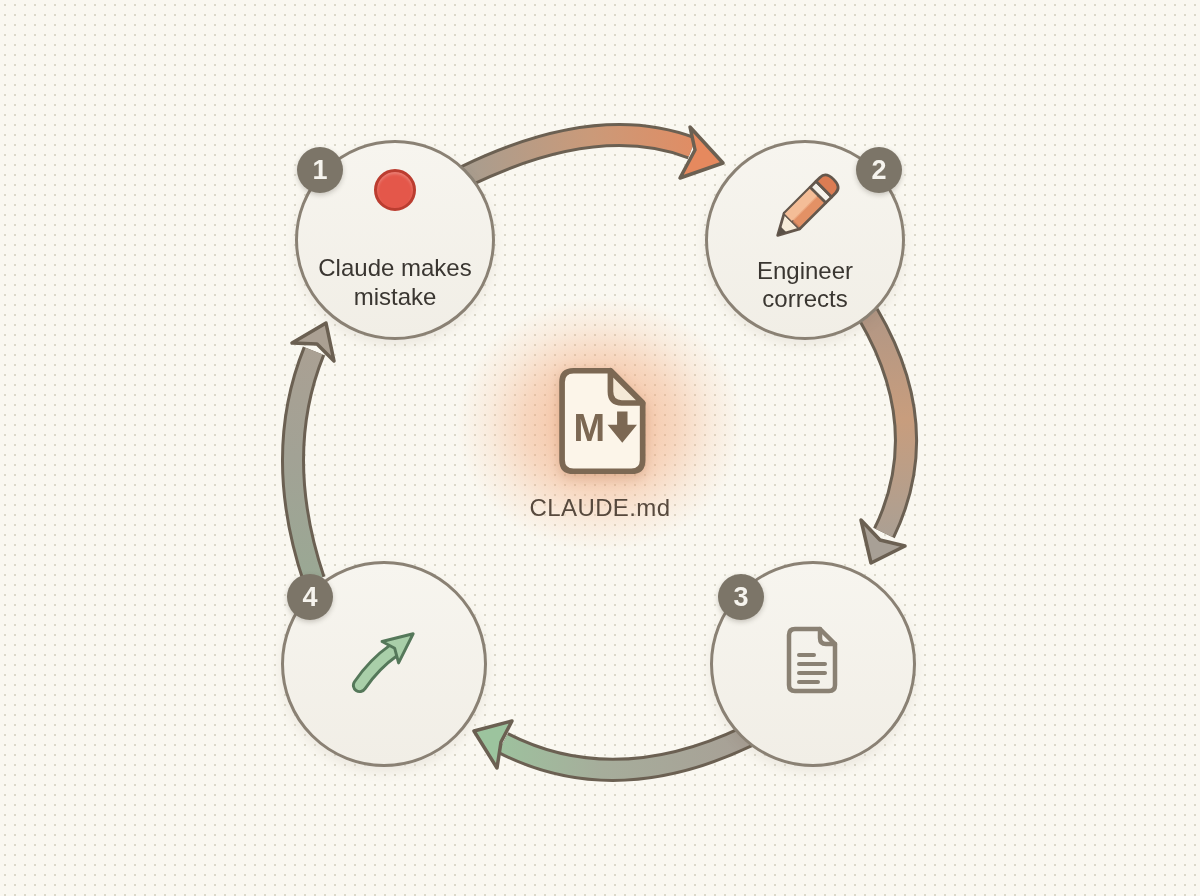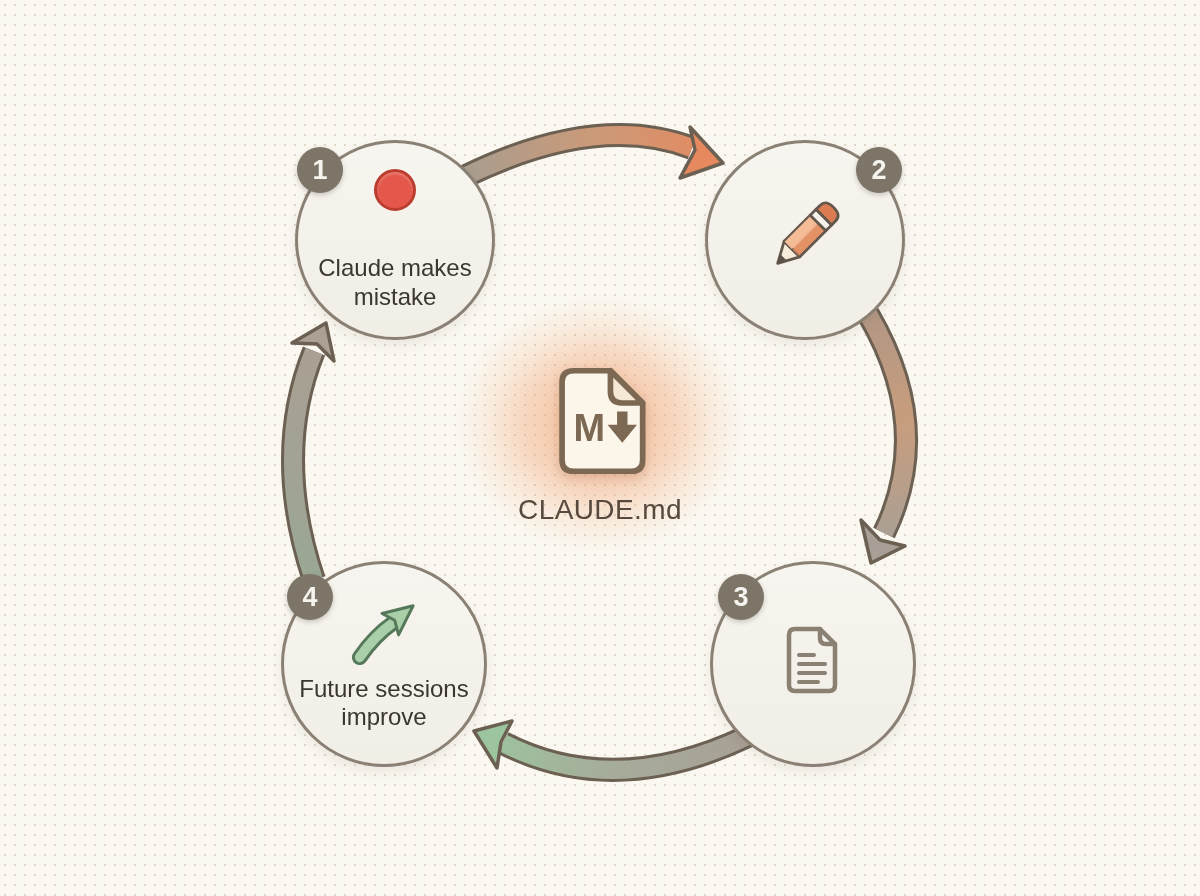"Engineer corrects" div.label { html: none -> <div>Engineer corrects</div> }
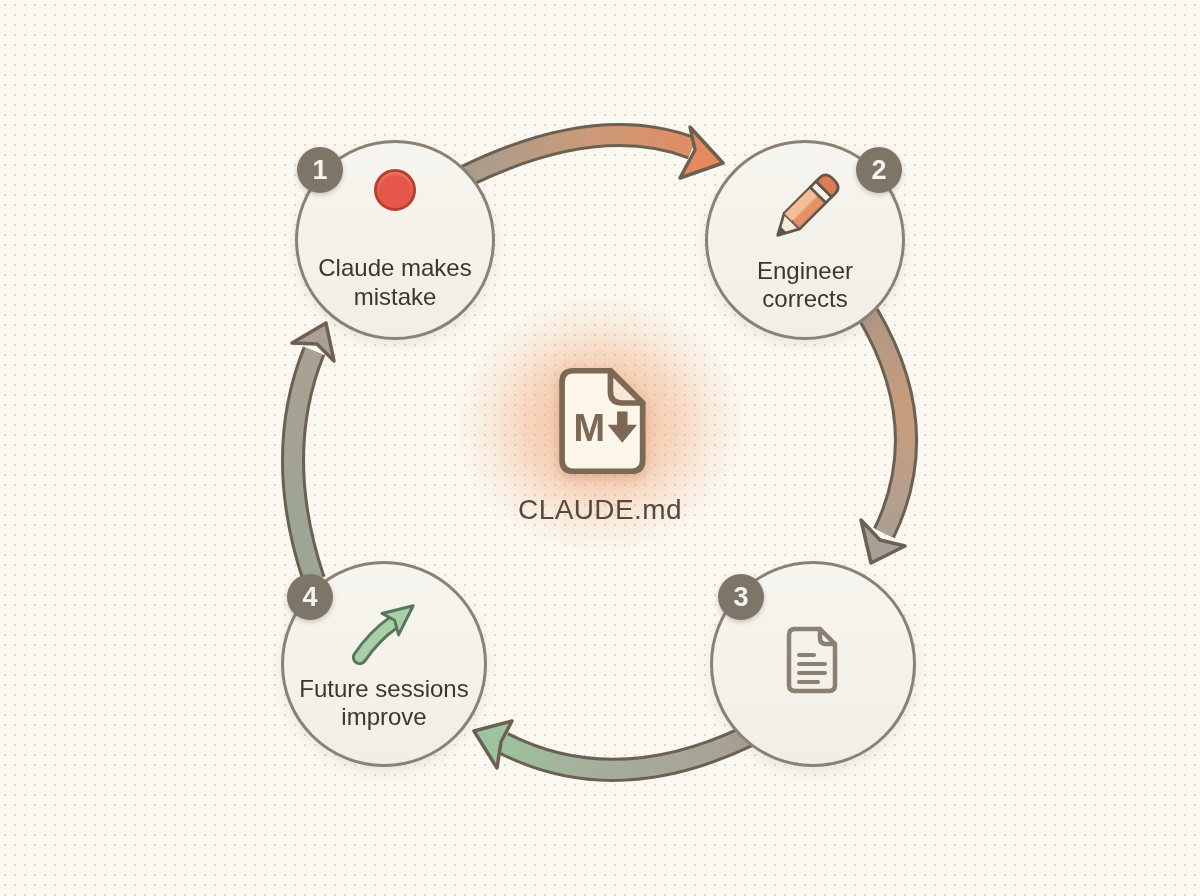"CLAUDE.md" .center-label { font-size: 28px -> 24px }
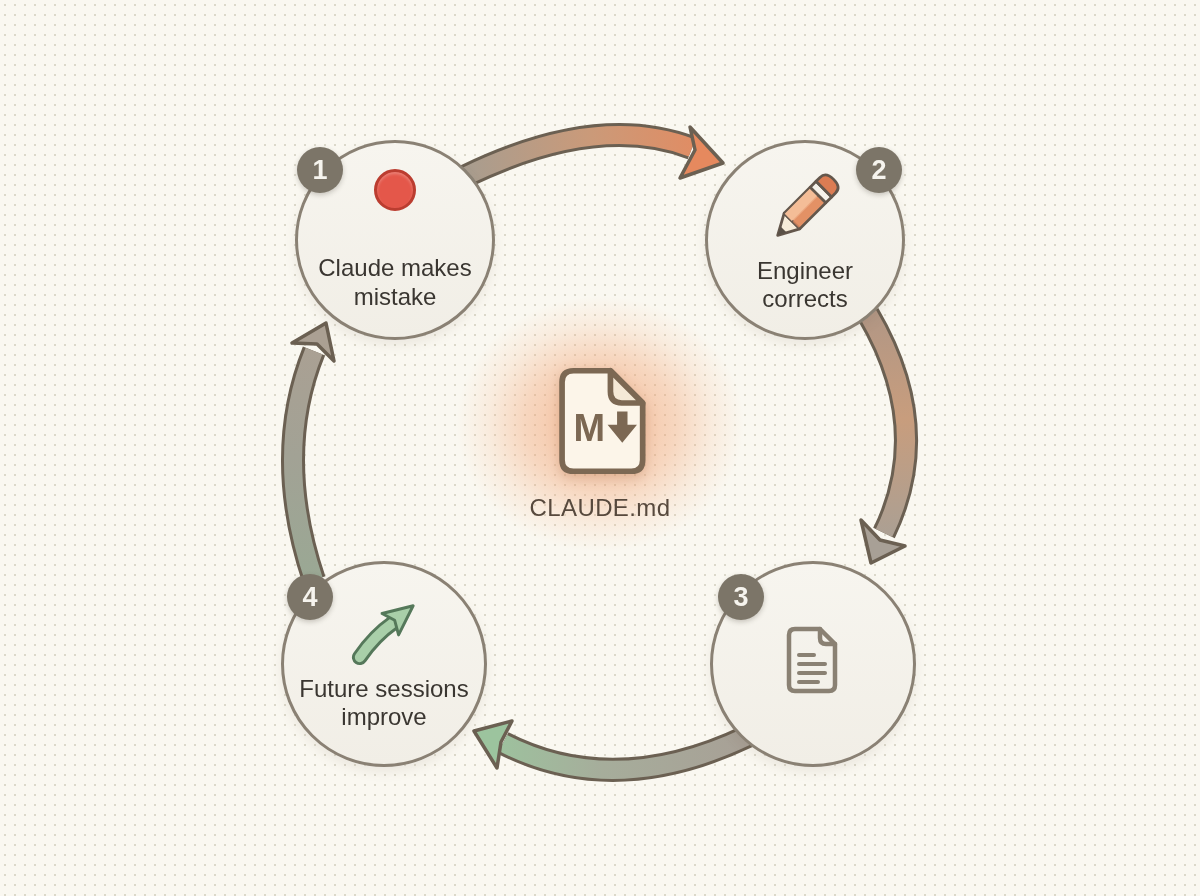"Future sessions improve" div.label { html: <div>Future sessions improve</div> -> none }
